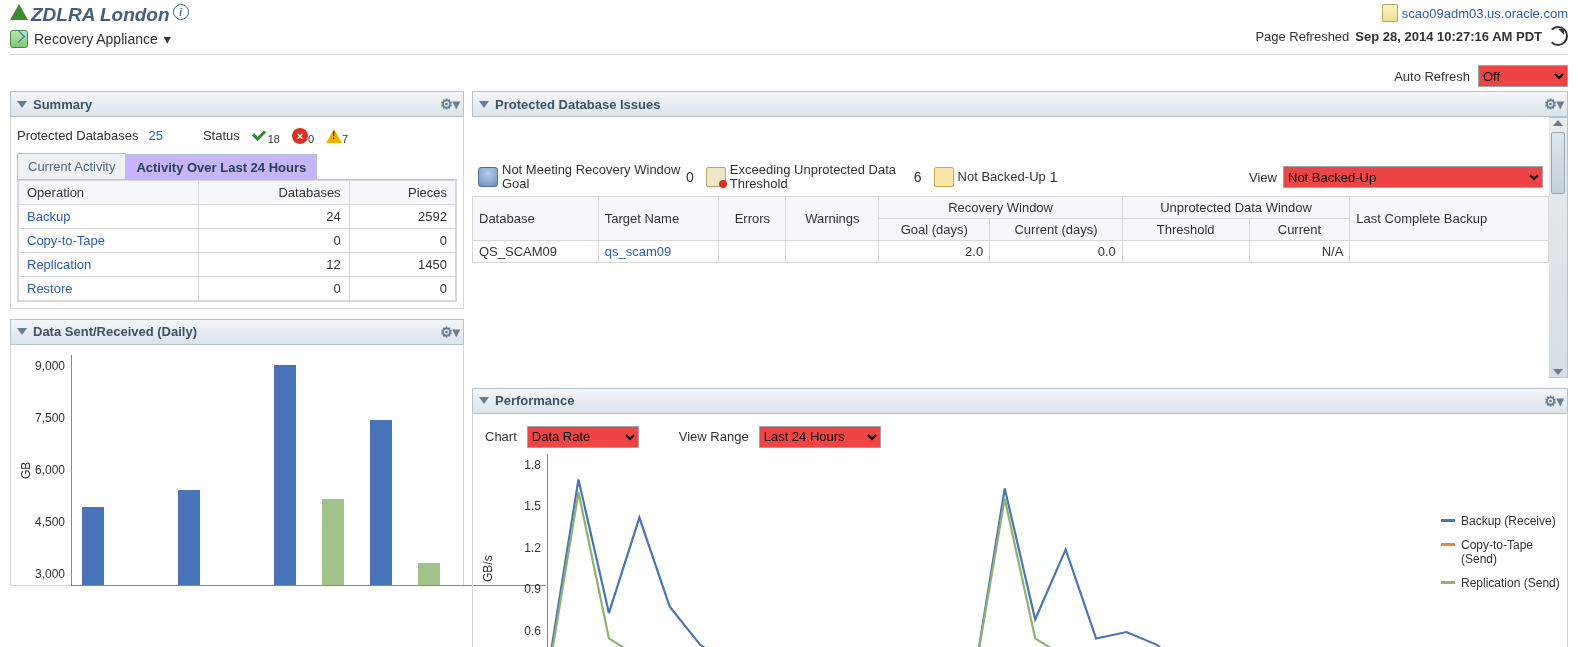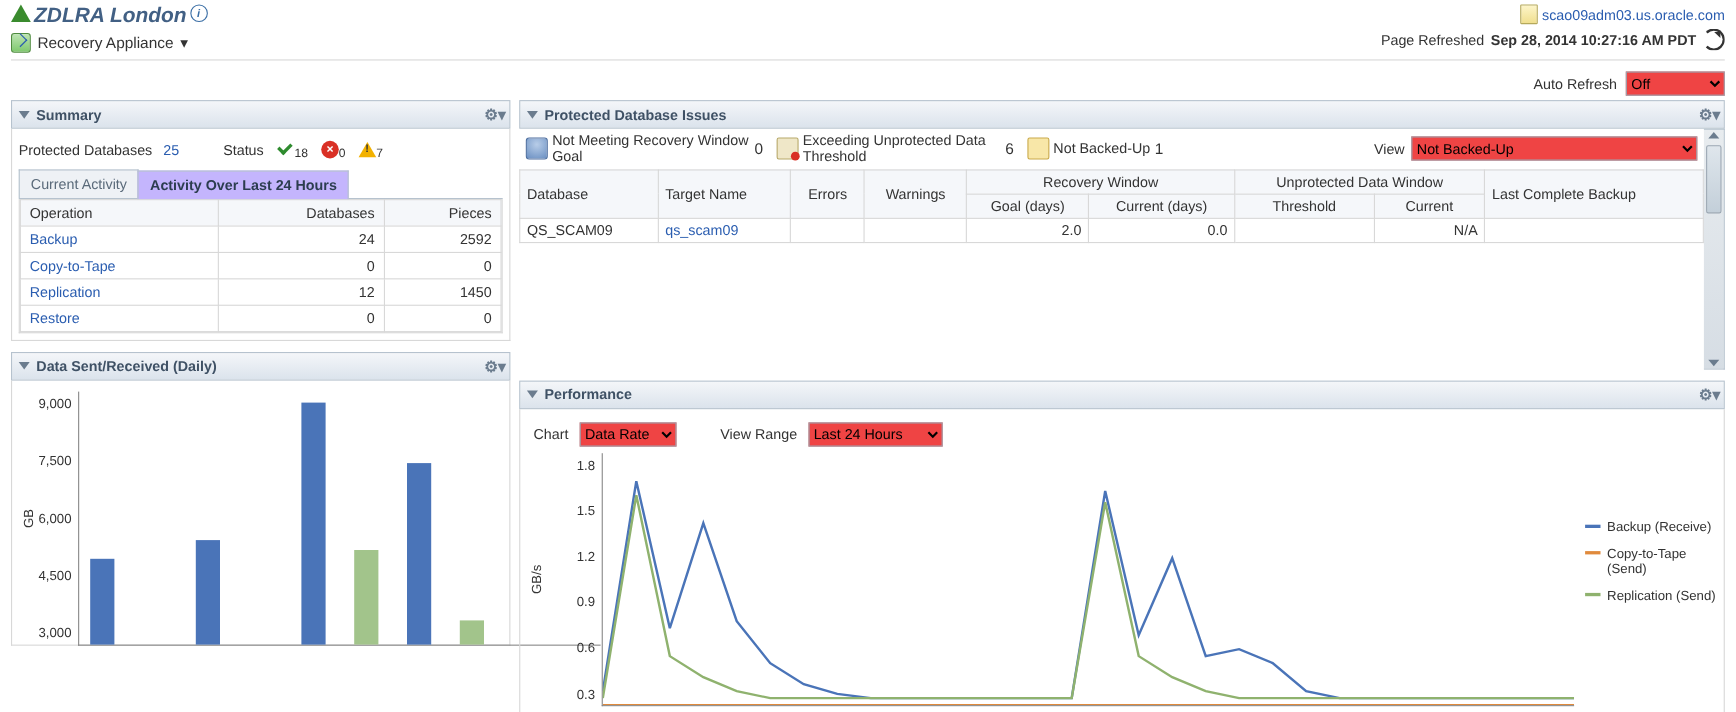"Not Meeting Recovery Window Goal" .issues-filters { margin-top: none -> 42px }
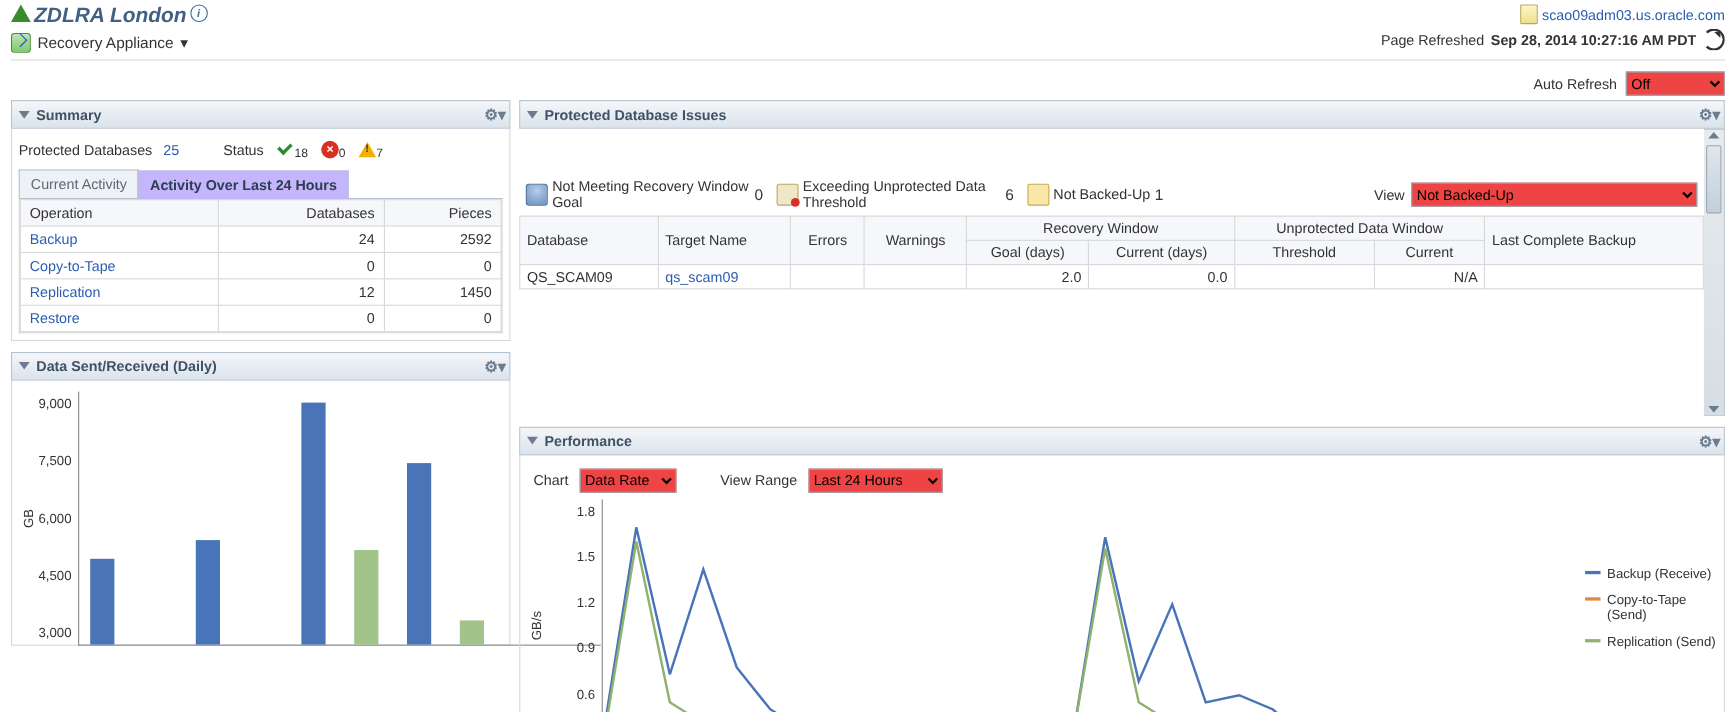"Data Rate" select { width: 88px -> 112px }
